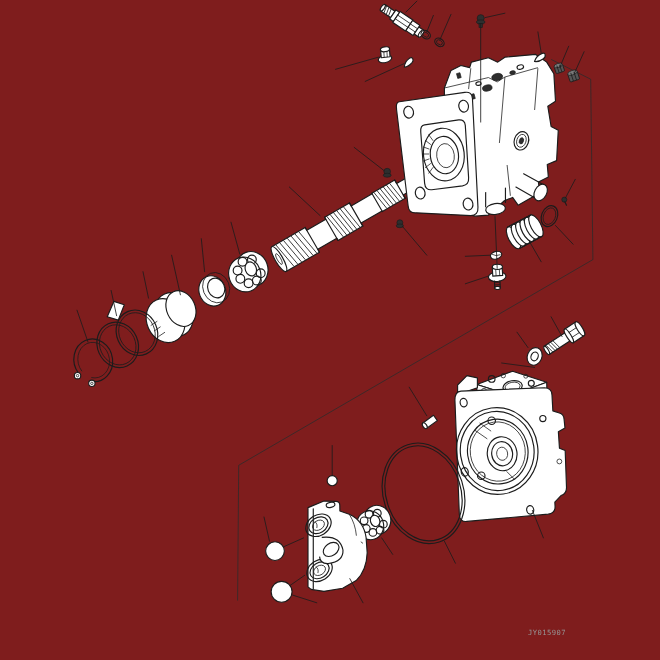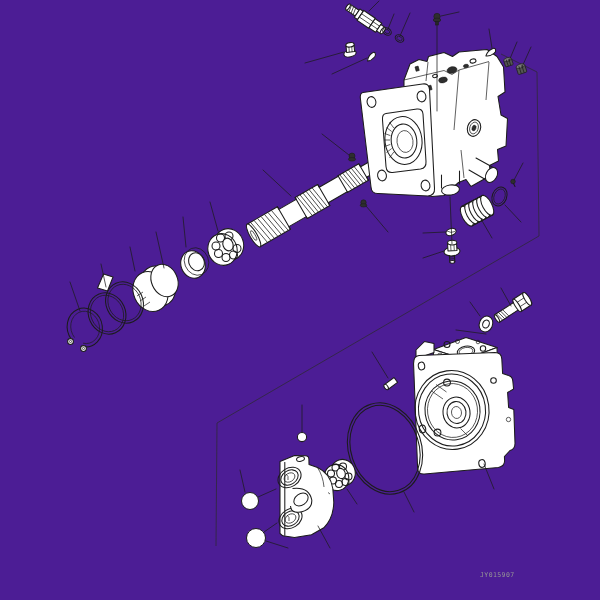"JY015907" #stage { background: #4c1d95 -> #7f1d1d }
